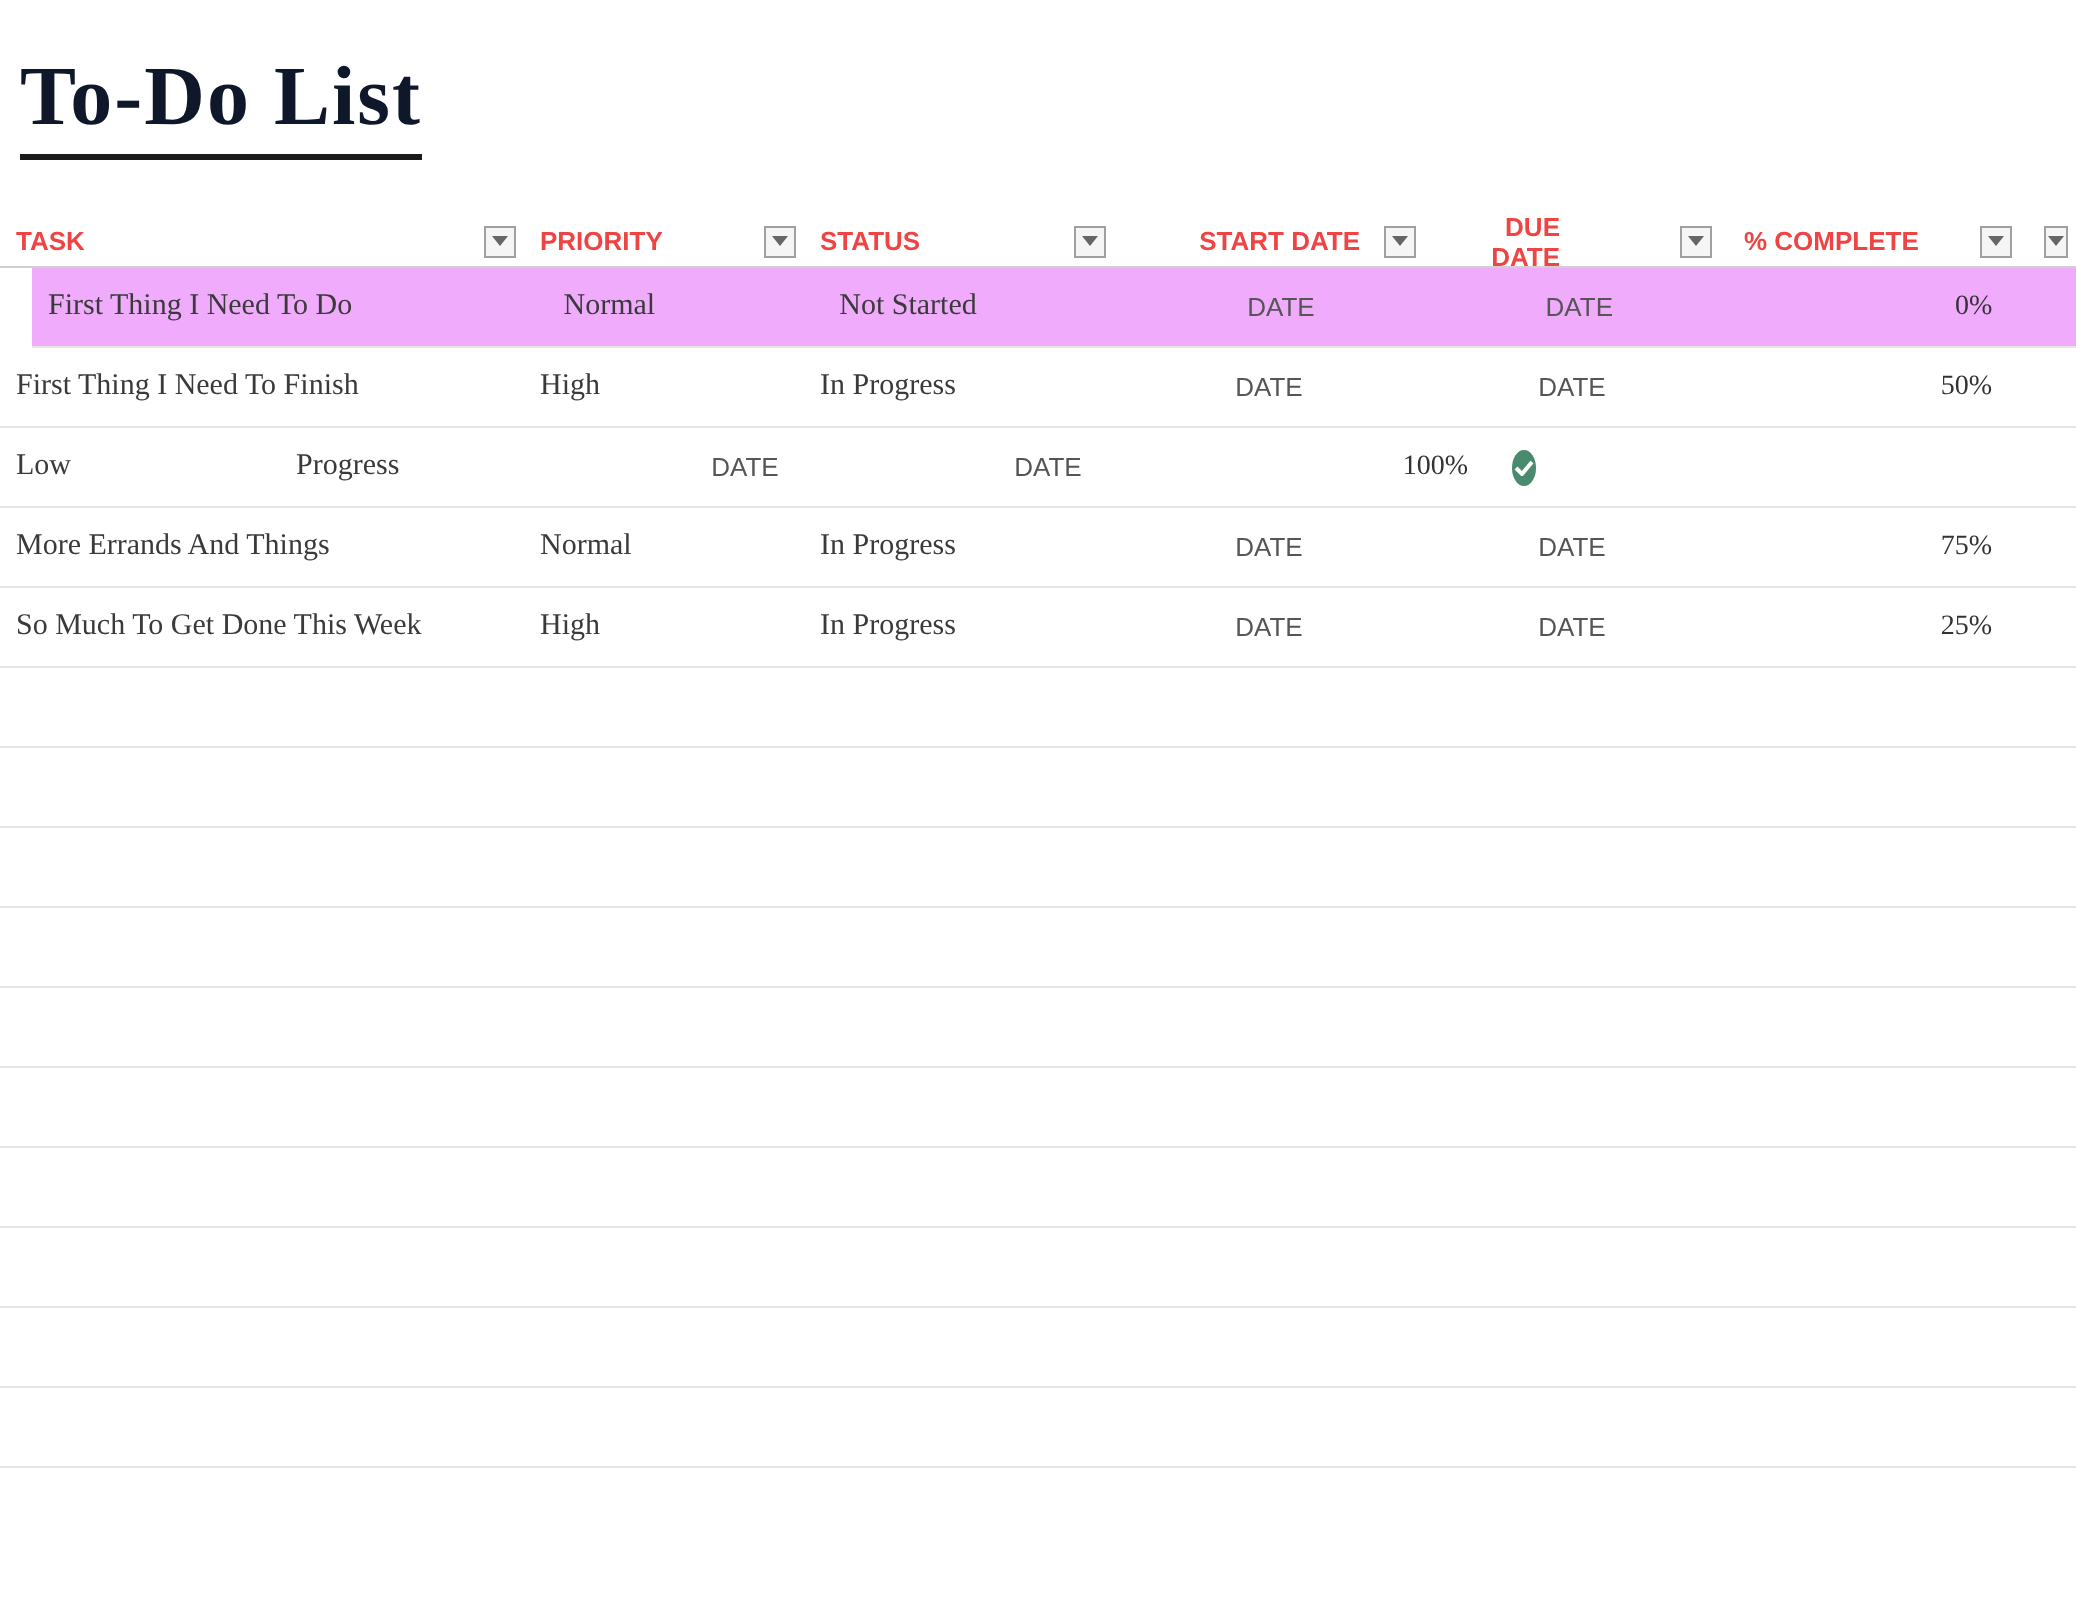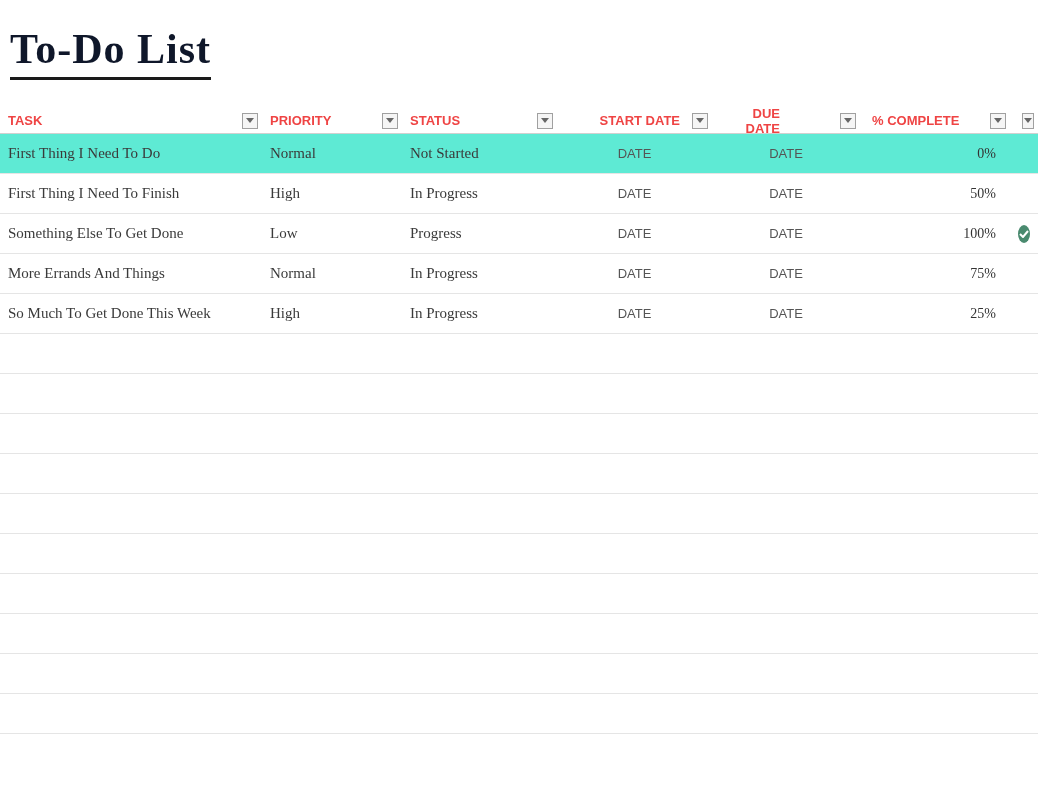"First Thing I Need To Do" .data-row.selected { background: #5eead4 -> #f0abfc; margin-left: none -> 16px }
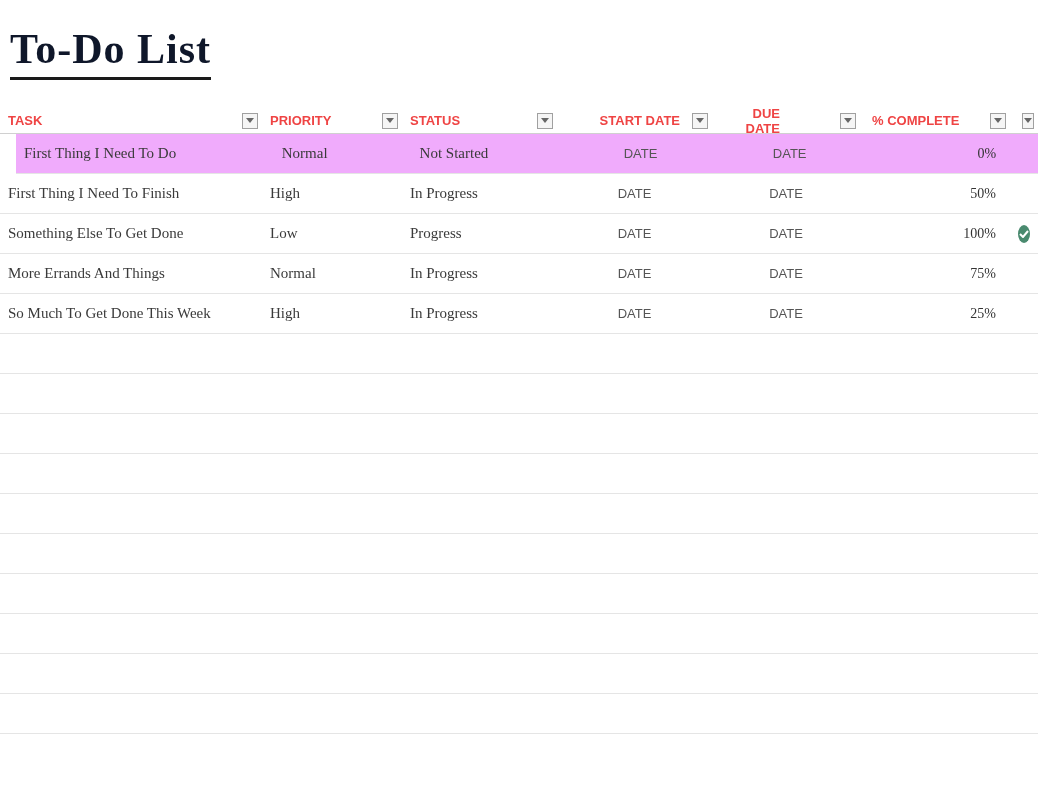"Something Else To Get Done" div.cell { html: <div>Something Else To Get Done</div> -> none }
